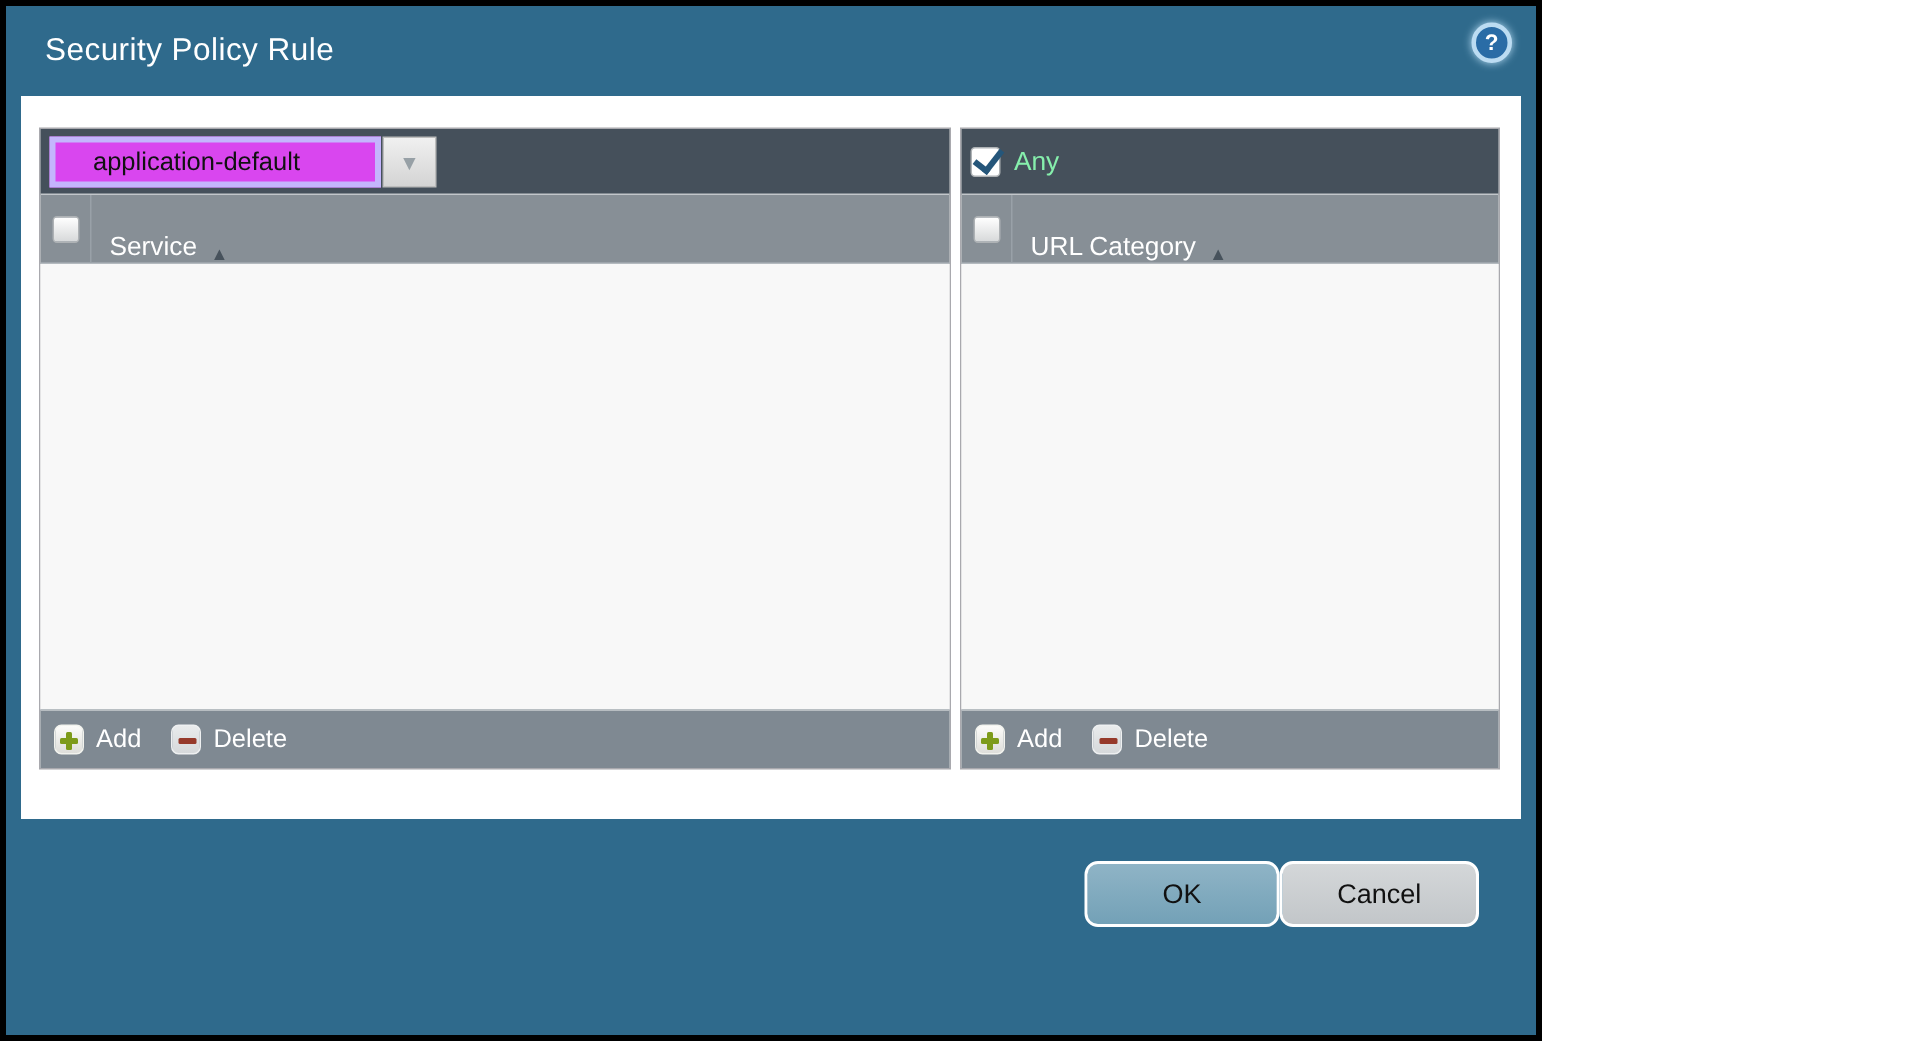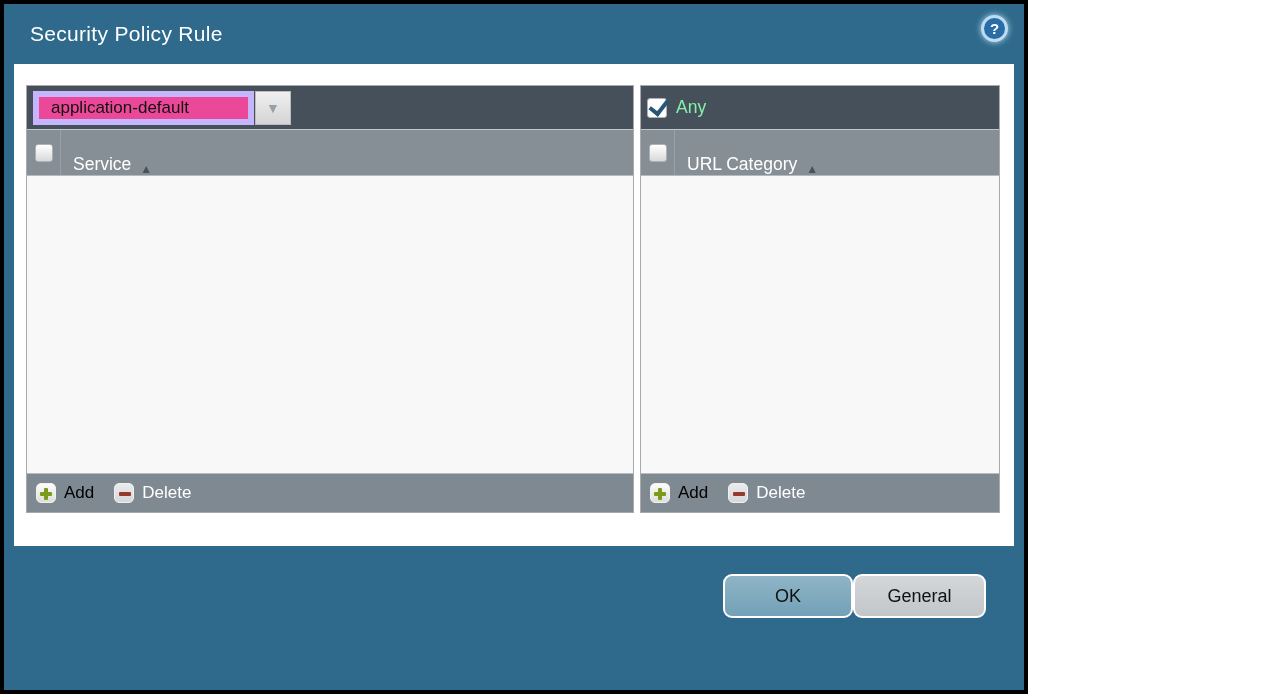"application-default" .select-input { background: #ec4899 -> #d946ef; border: 6px solid #c4b5fd -> 4px solid #c4b5fd; padding: 0 12px -> 0 25px }
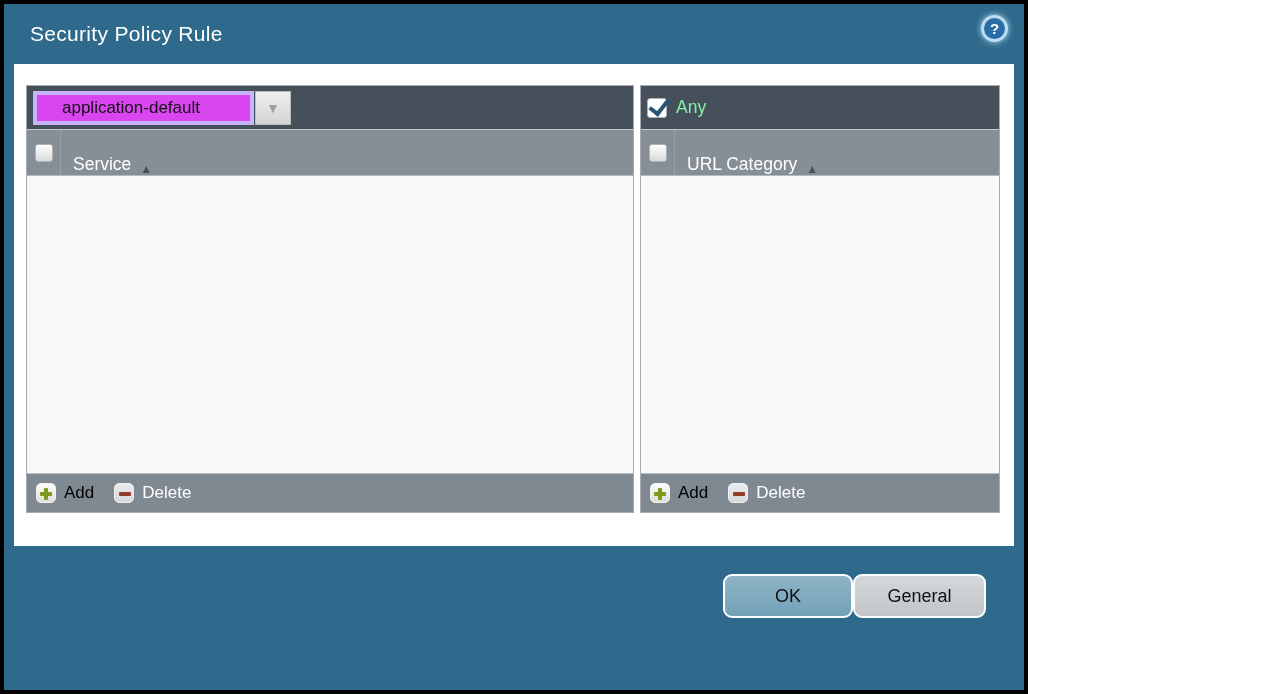"Add" .action { color: #000000 -> #ffffff }
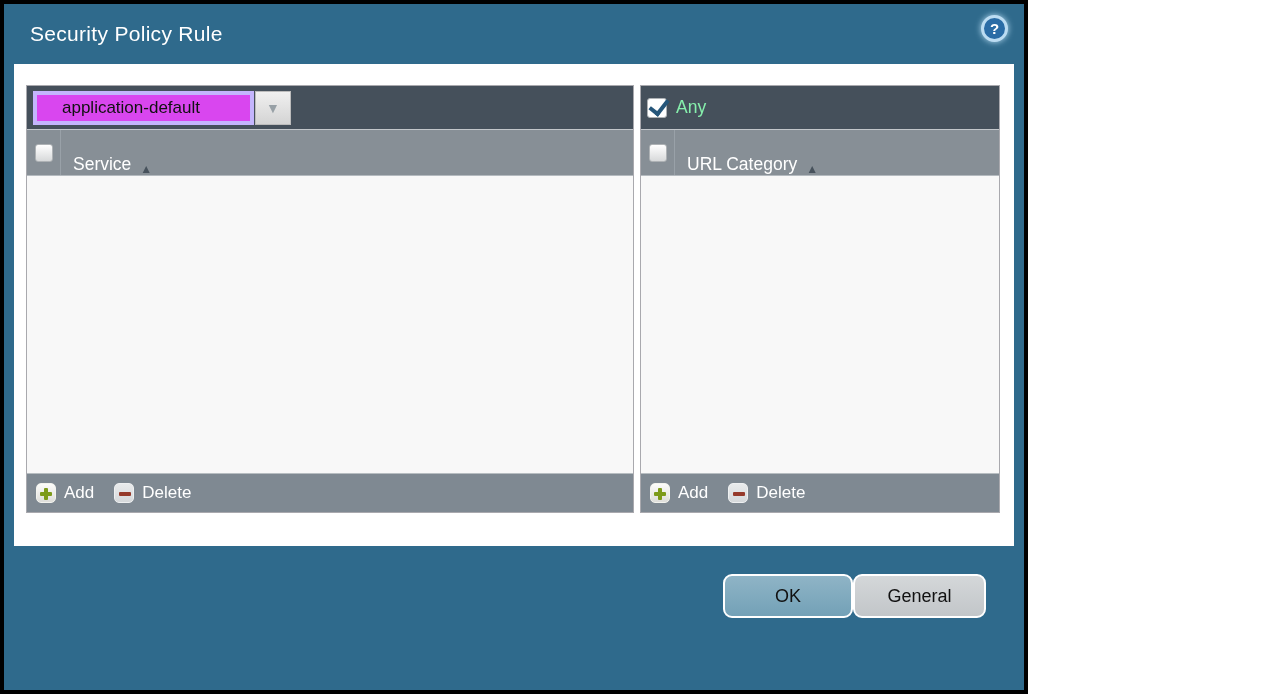"General" div.btn { text: General -> Cancel }
